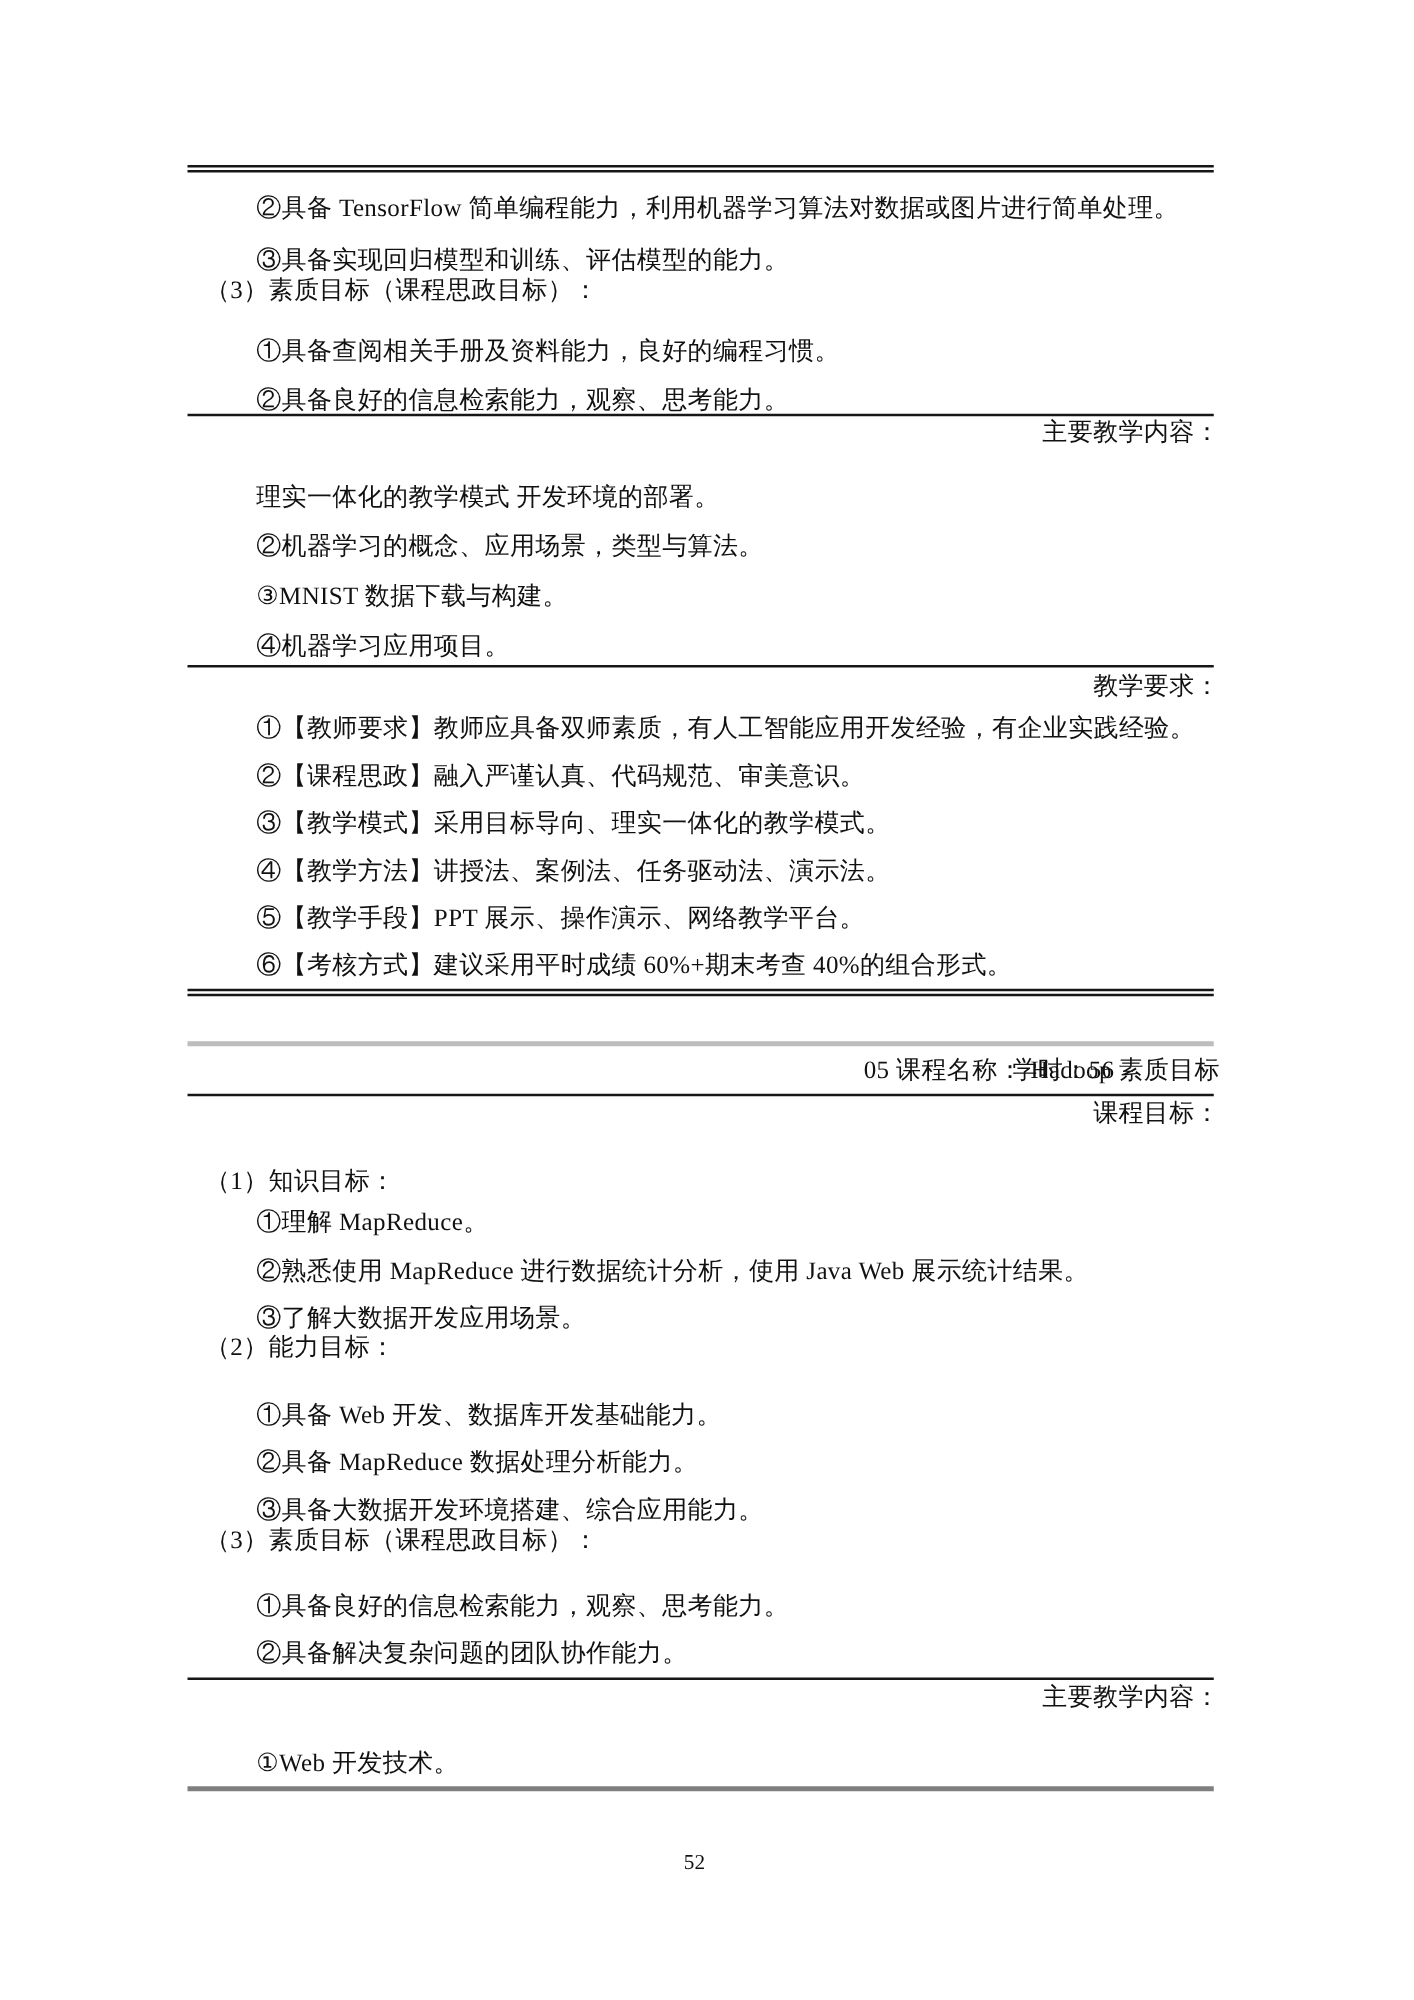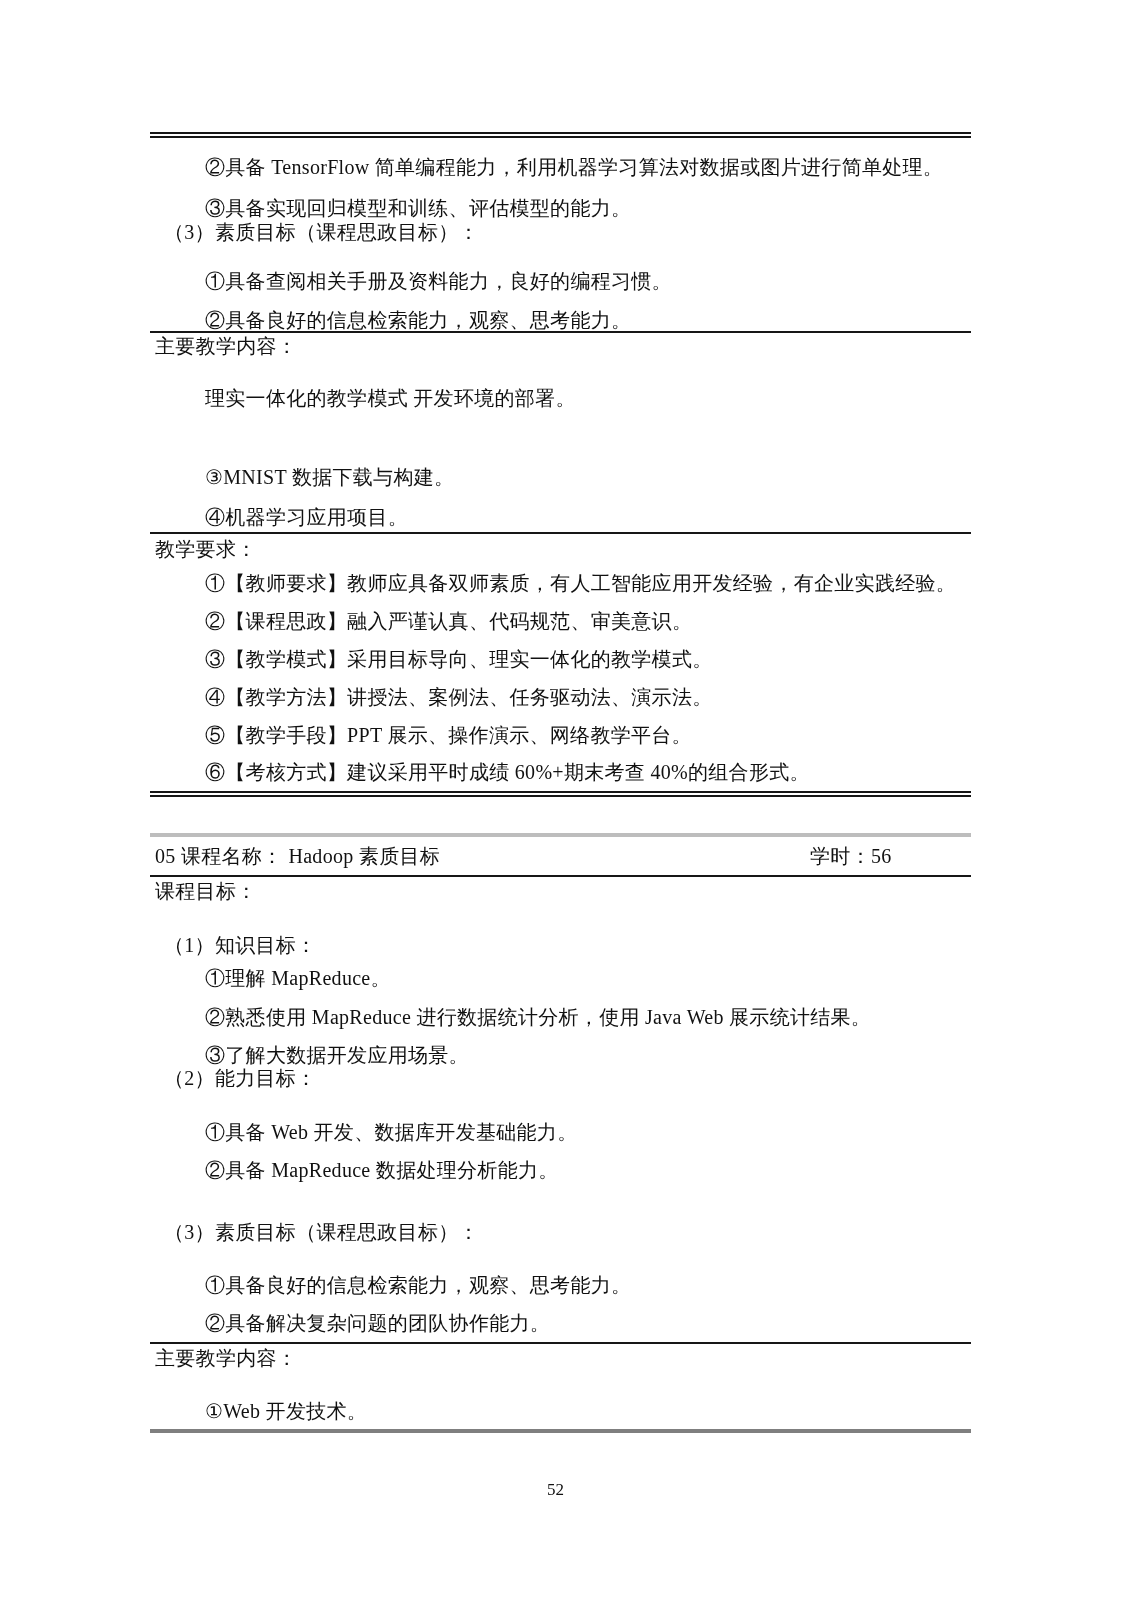"主要教学内容：" .ind0 { text-align: none -> right }
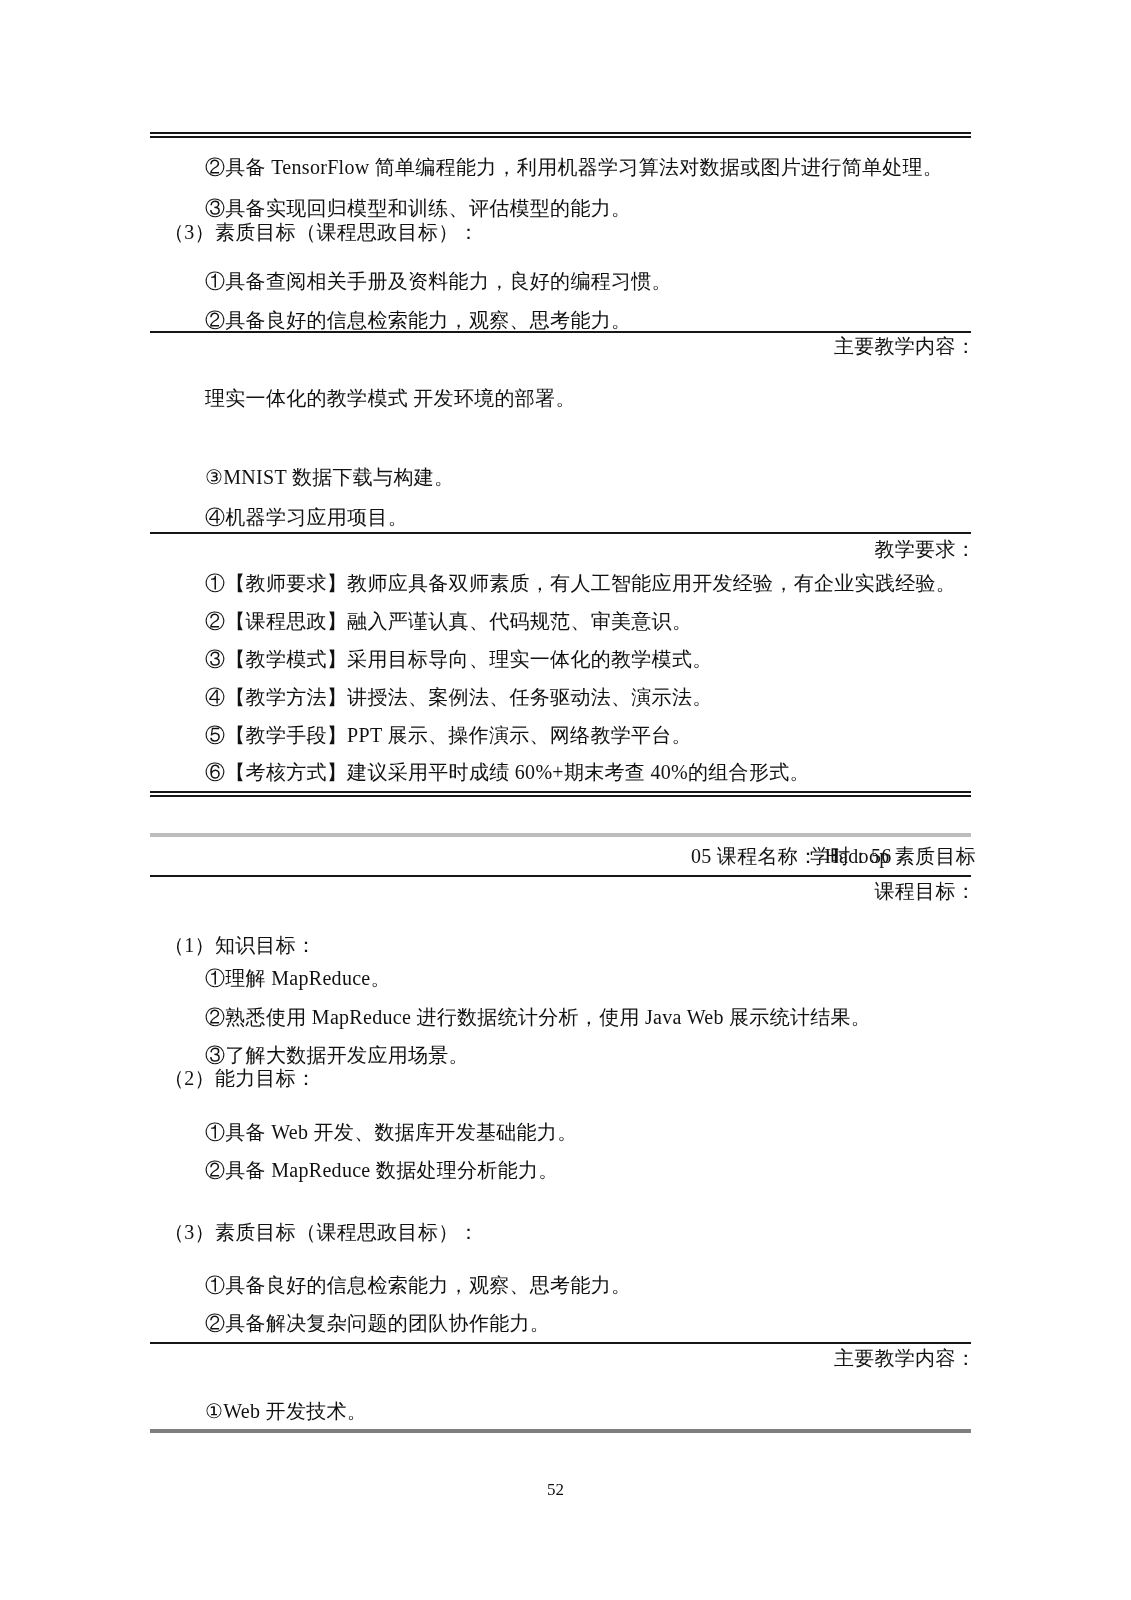"②机器学习的概念、应用场景，类型与算法。" div.row { html: none -> <div>②机器学习的概念、应用场景，类型与算法。</div> }
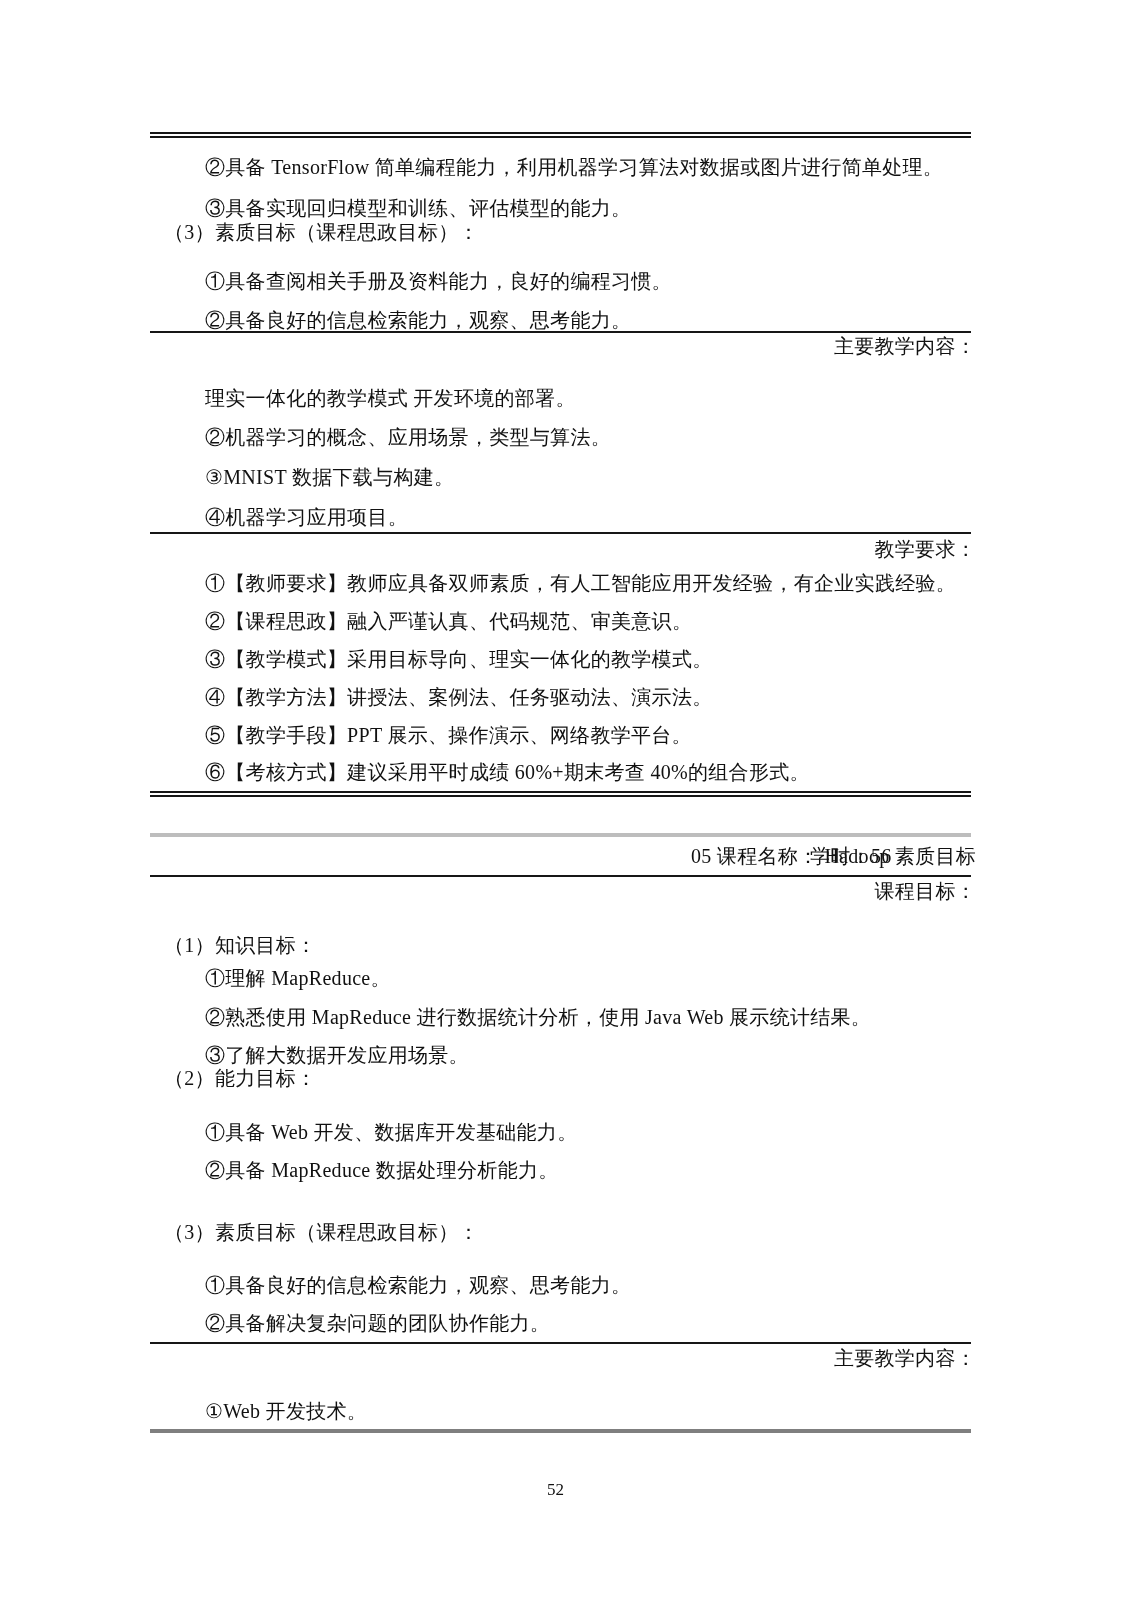"③具备大数据开发环境搭建、综合应用能力。" div.row { html: none -> <div>③具备大数据开发环境搭建、综合应用能力。</div> }
